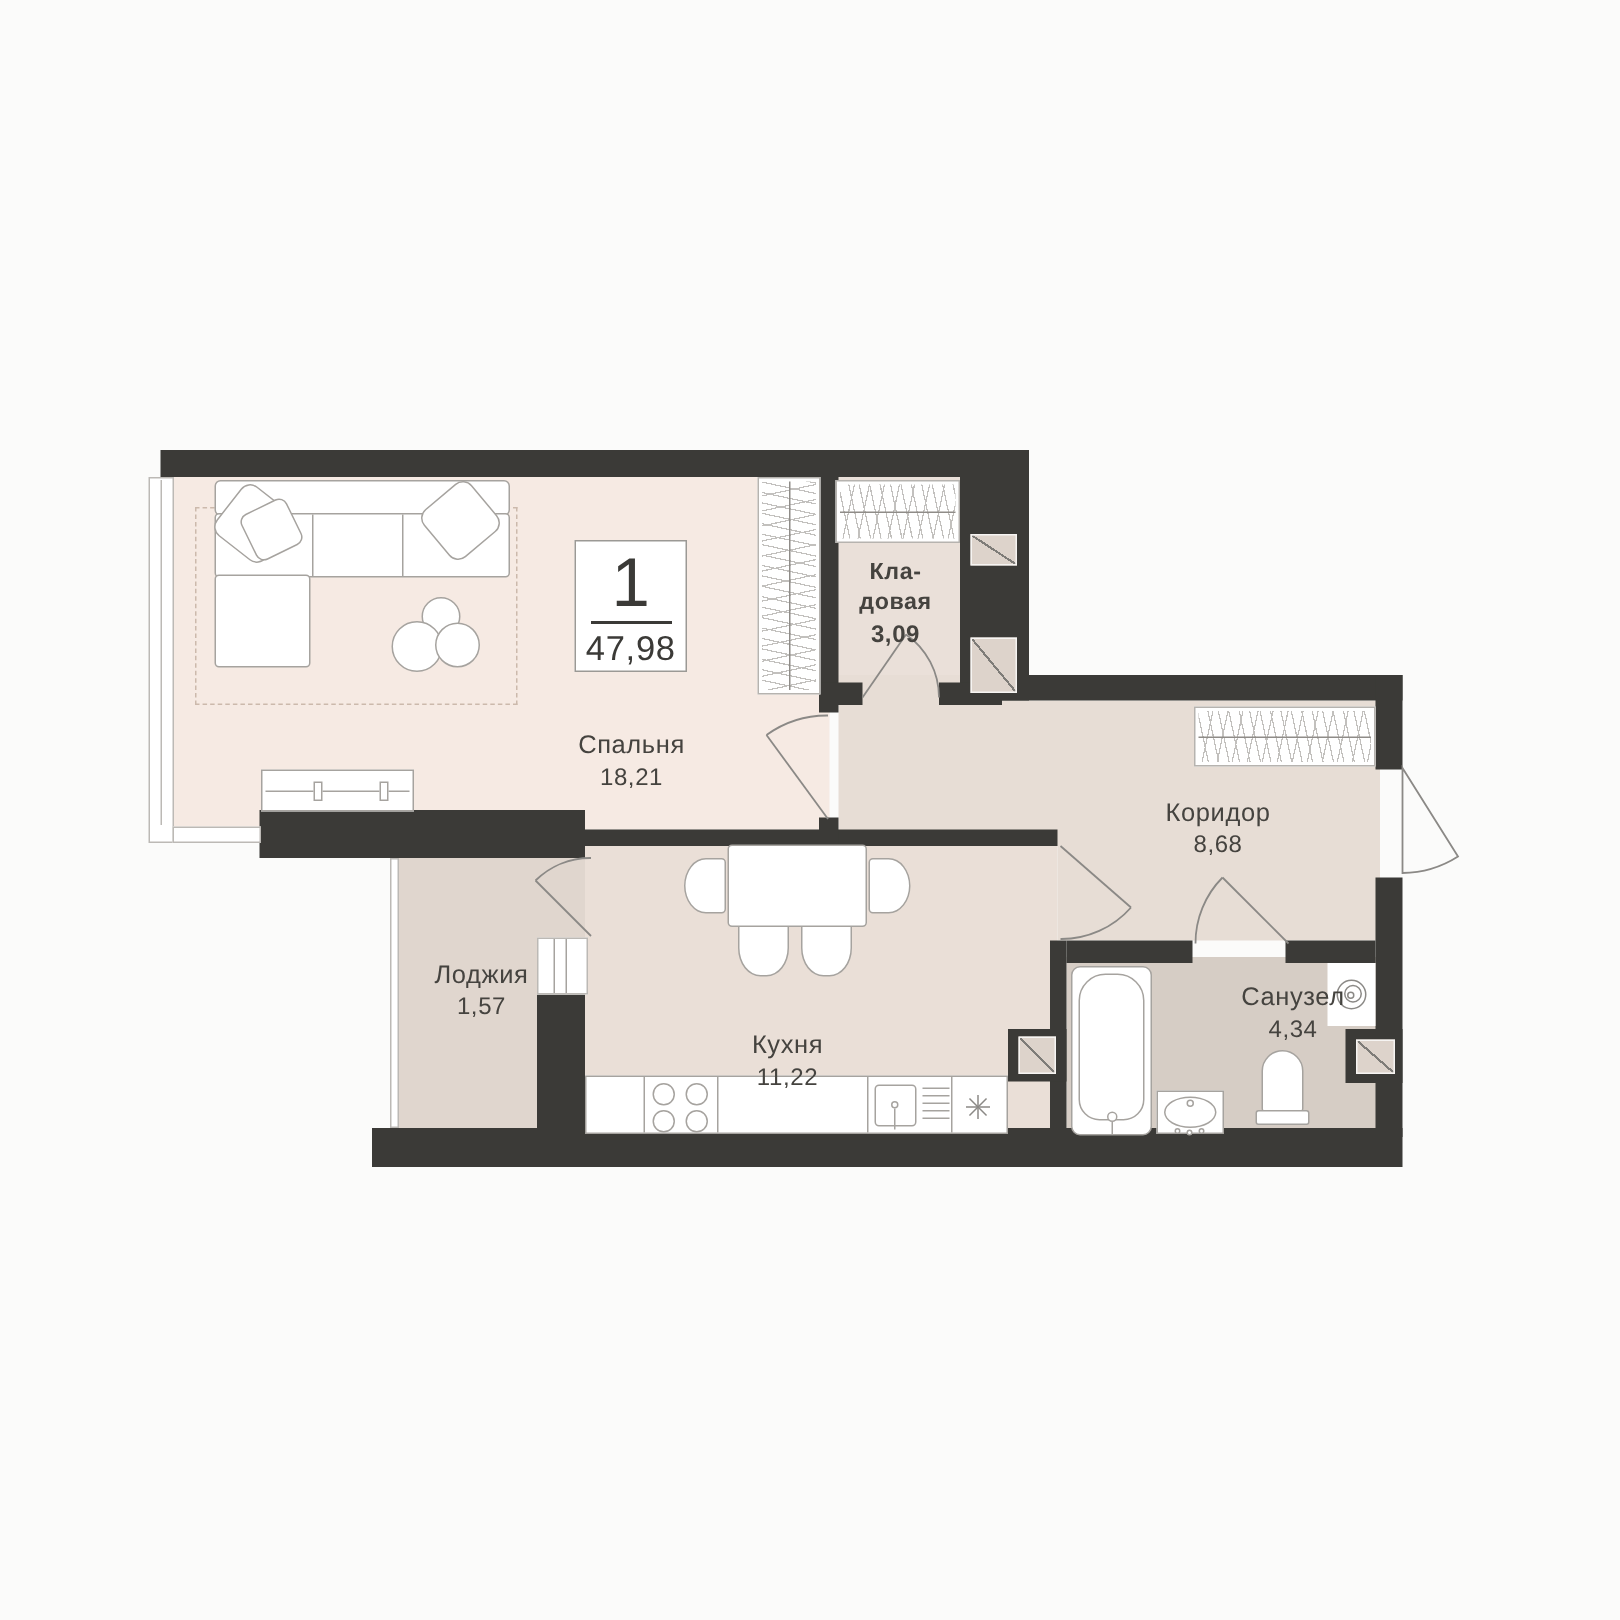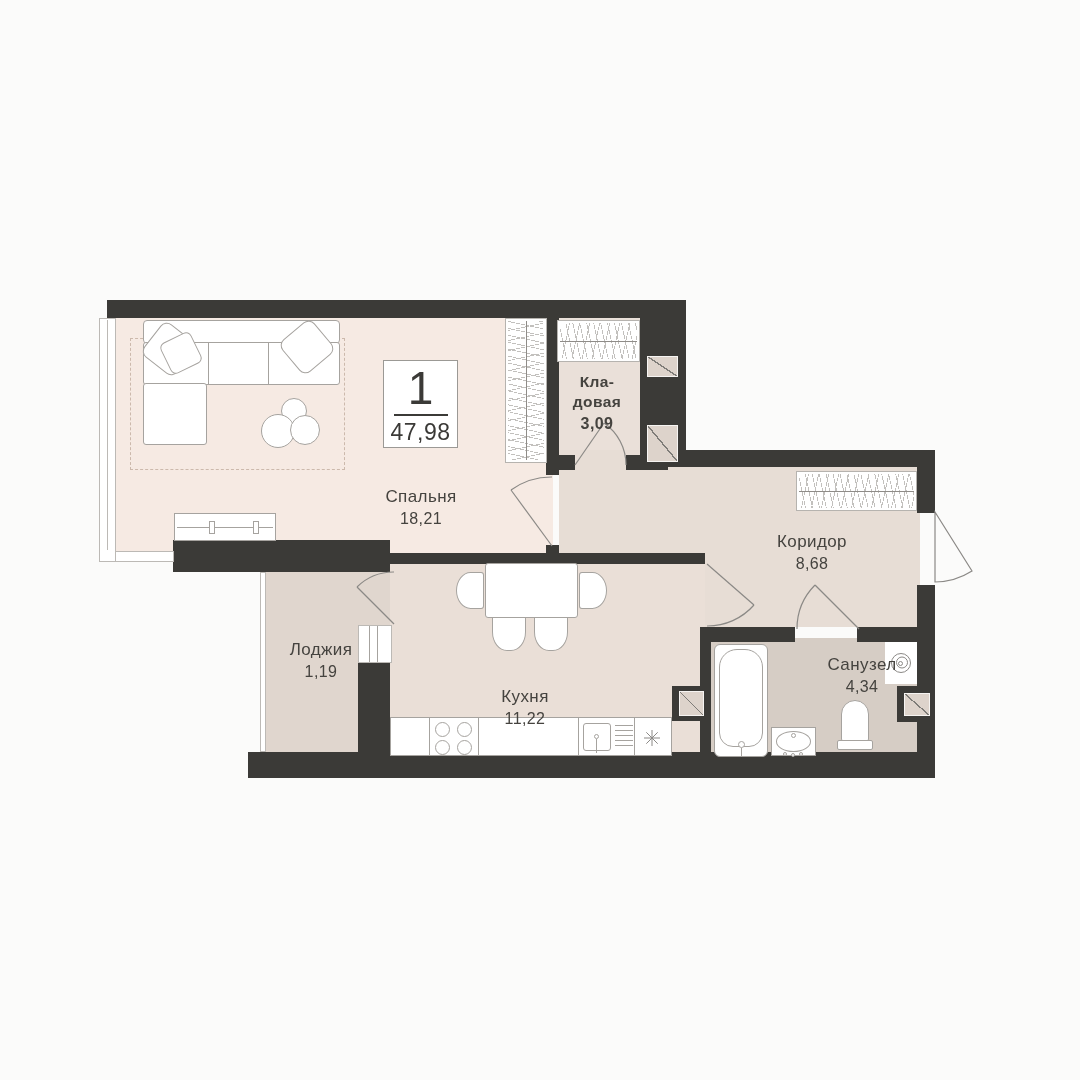"1,19" div.area { text: 1,19 -> 1,57 }
